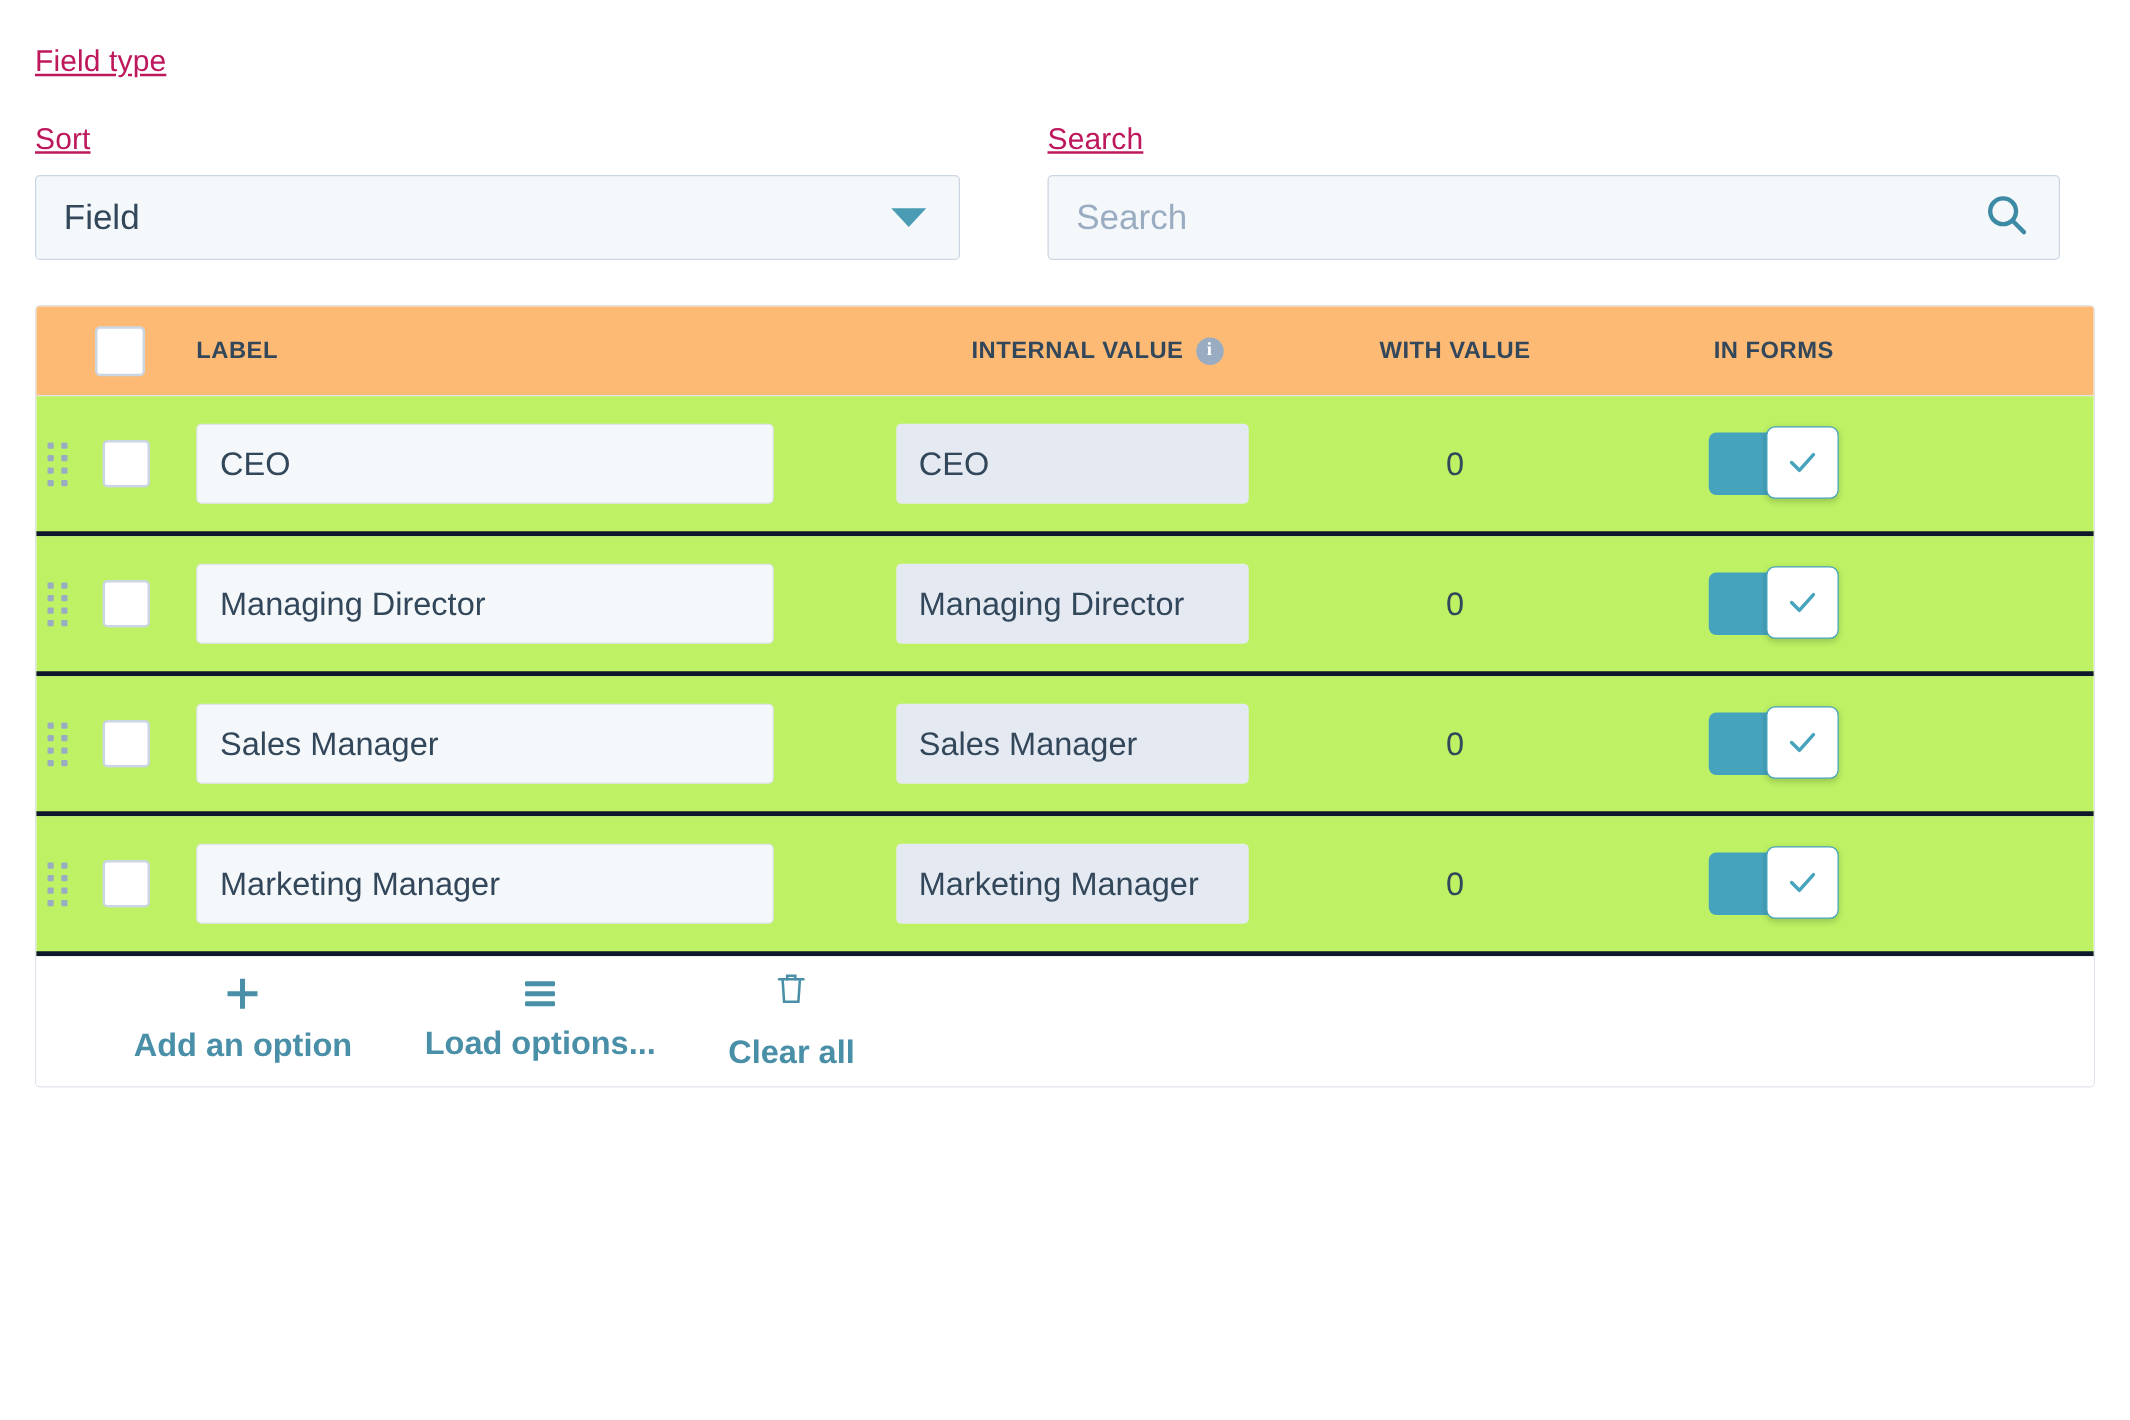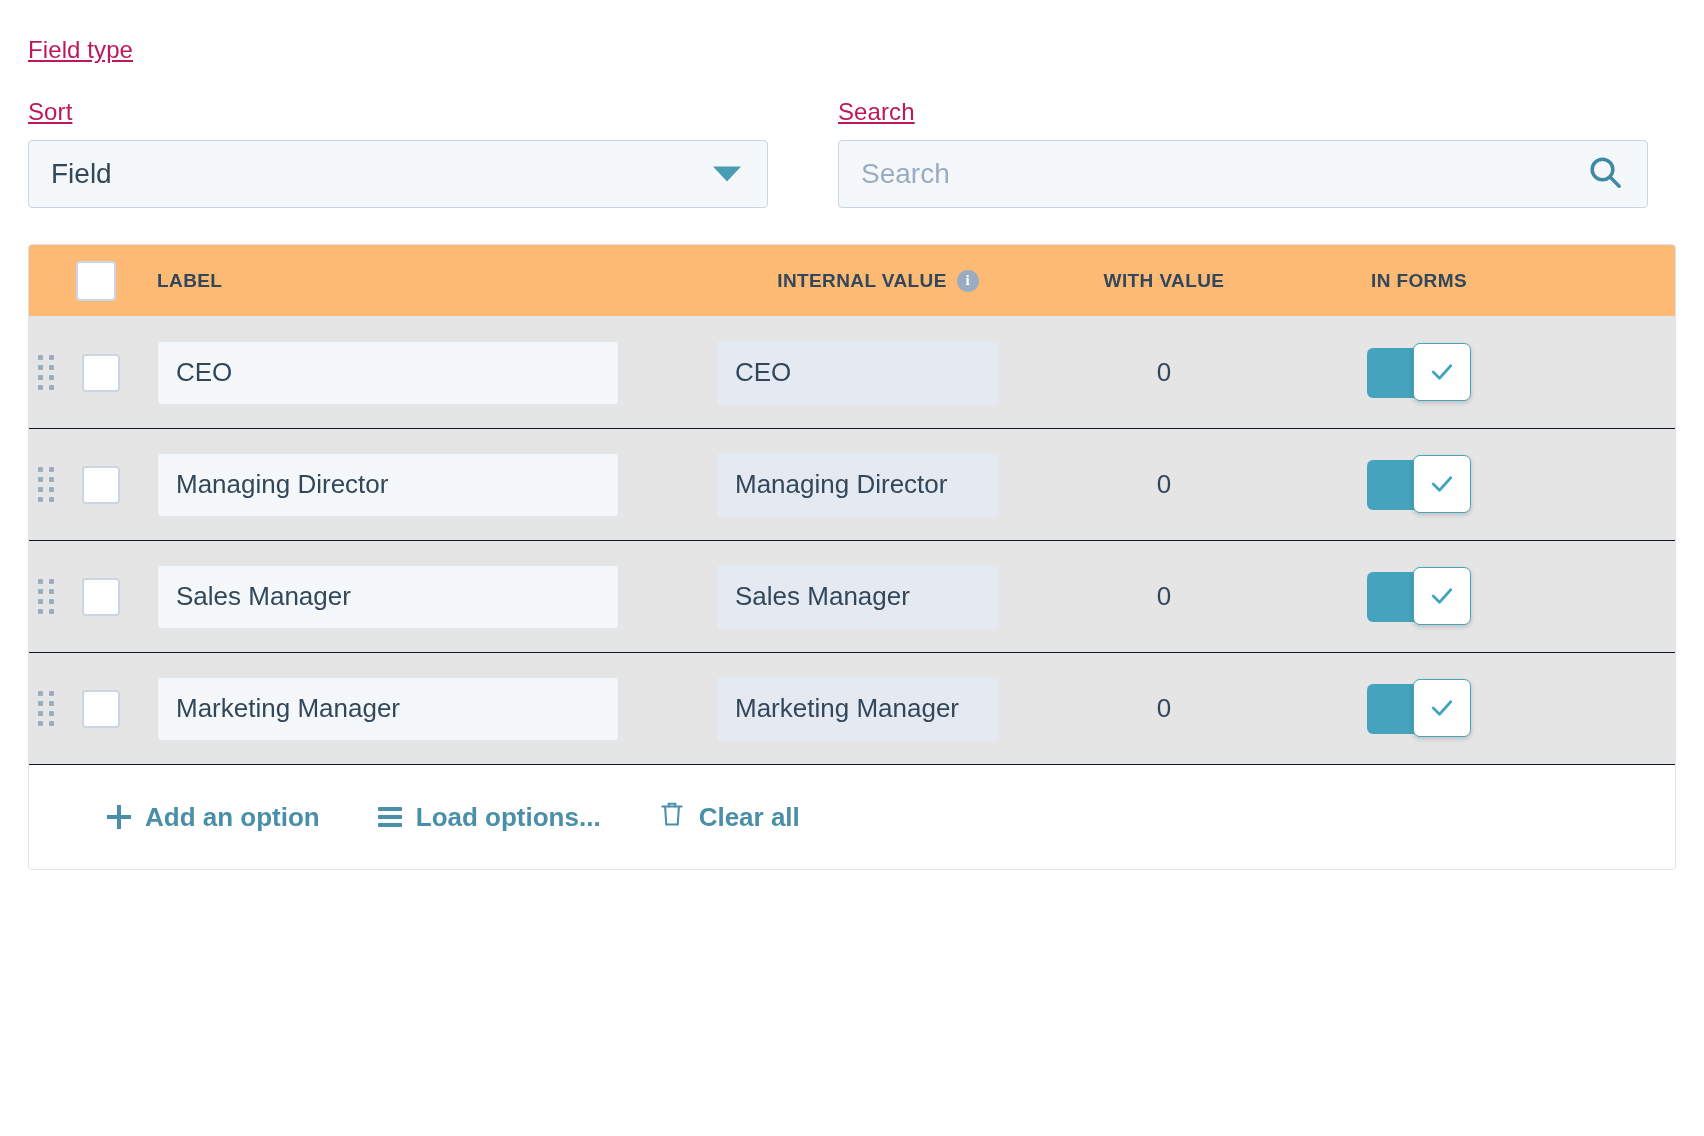"CEO" .trow { background: #e5e5e5 -> #bef264; border-bottom: 1px solid #0f172a -> 4px solid #0f172a }
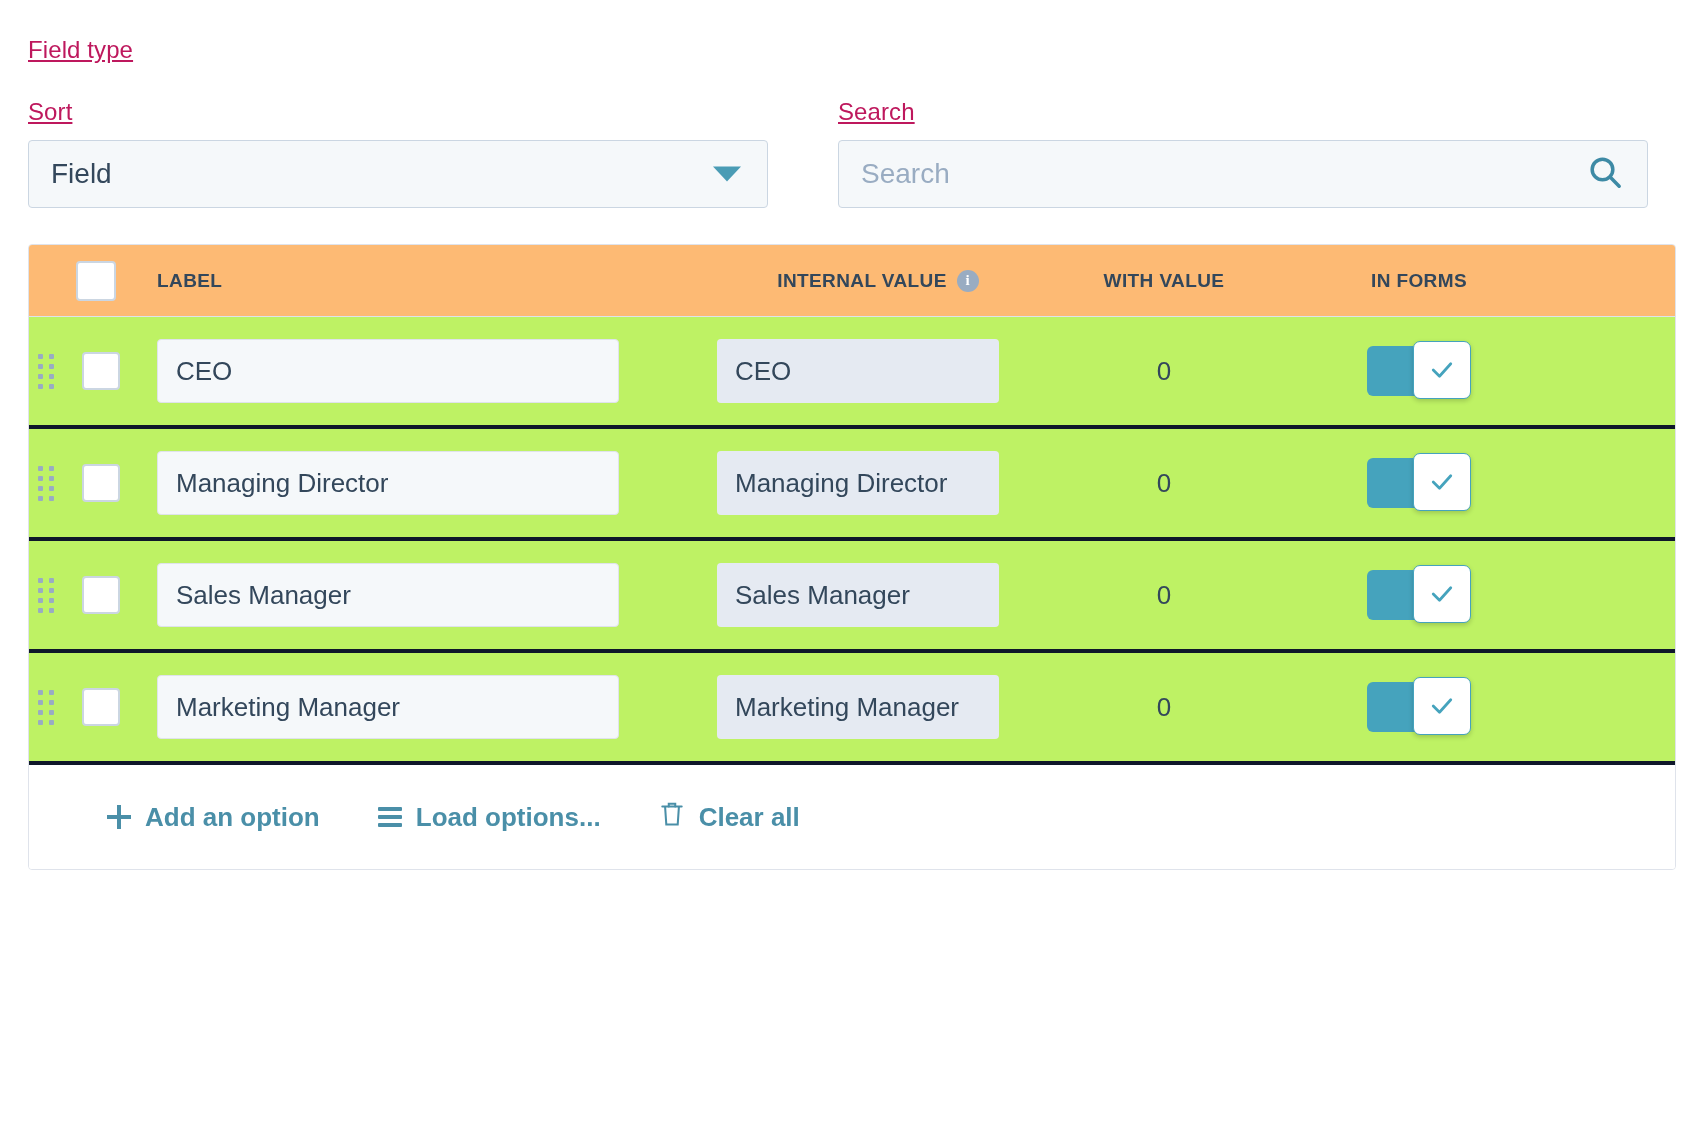"Add an option" .action { flex-direction: none -> column }
